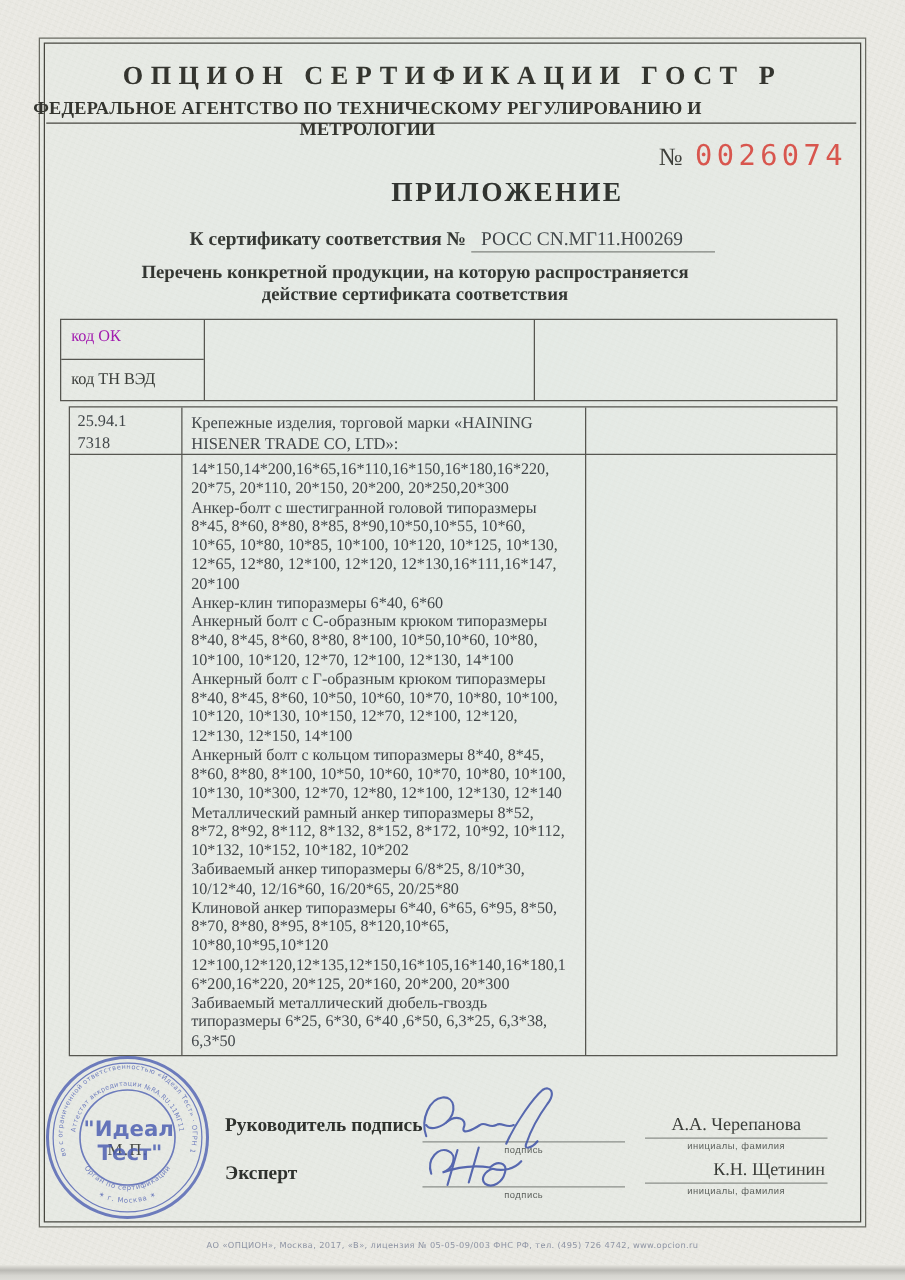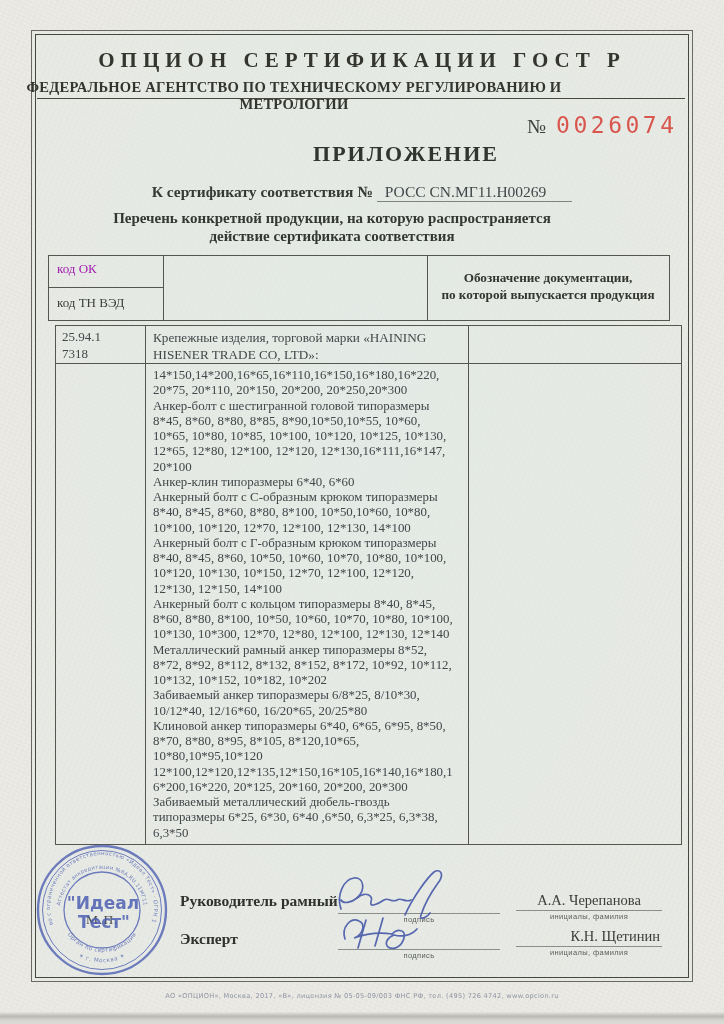"Обозначение документации," div.th-doc { html: <div>Обозначение документации, по которой выпускается продукция</div> -> none }
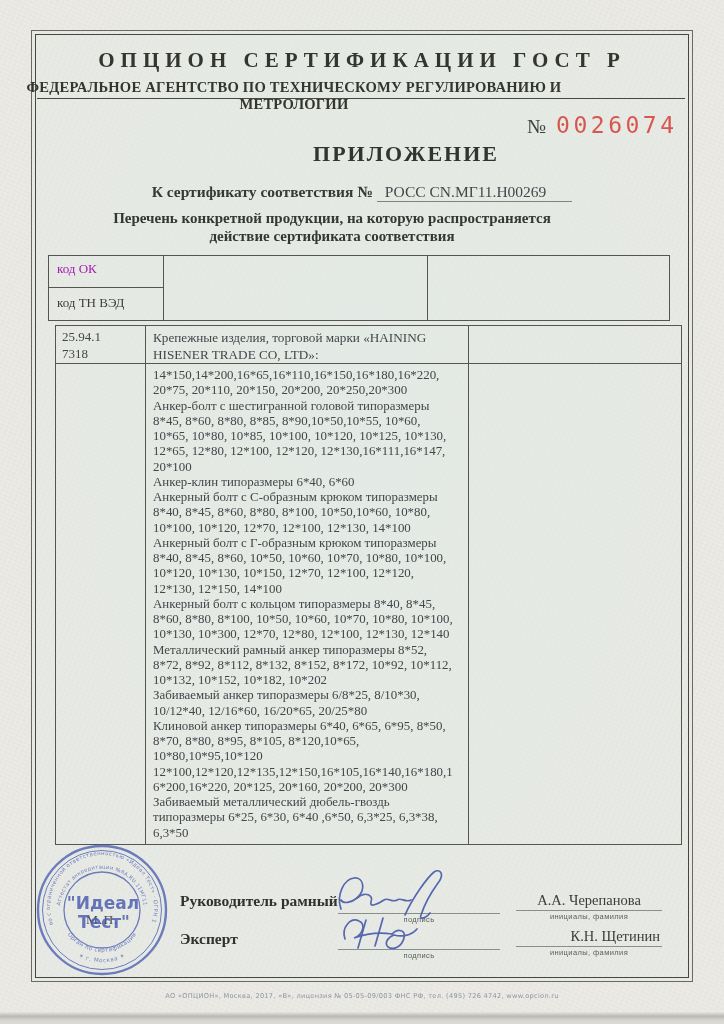"25.94.1" .tbody { padding-left: 12px -> none }
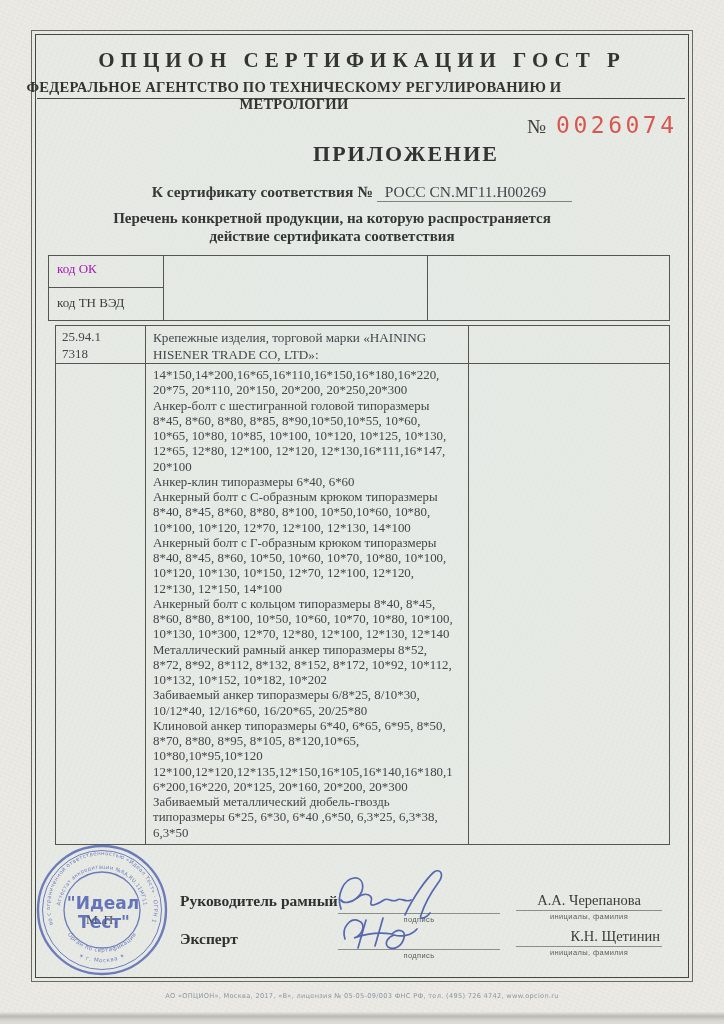"Руководитель рамный" div.abs { text: рамный -> подпись }
